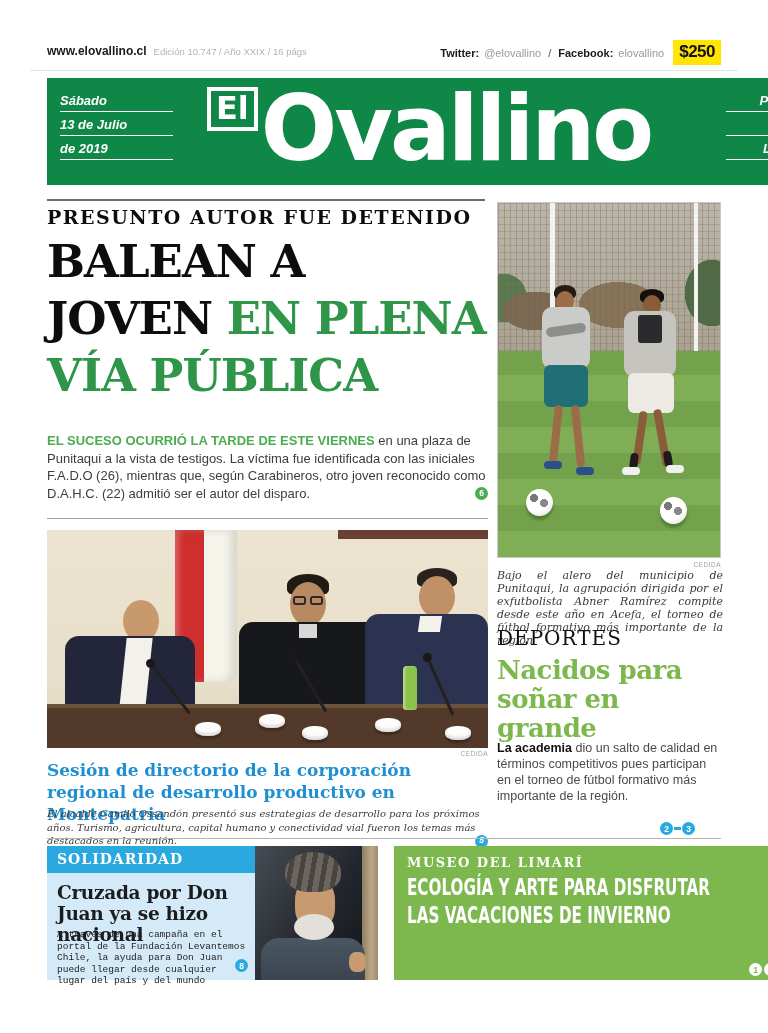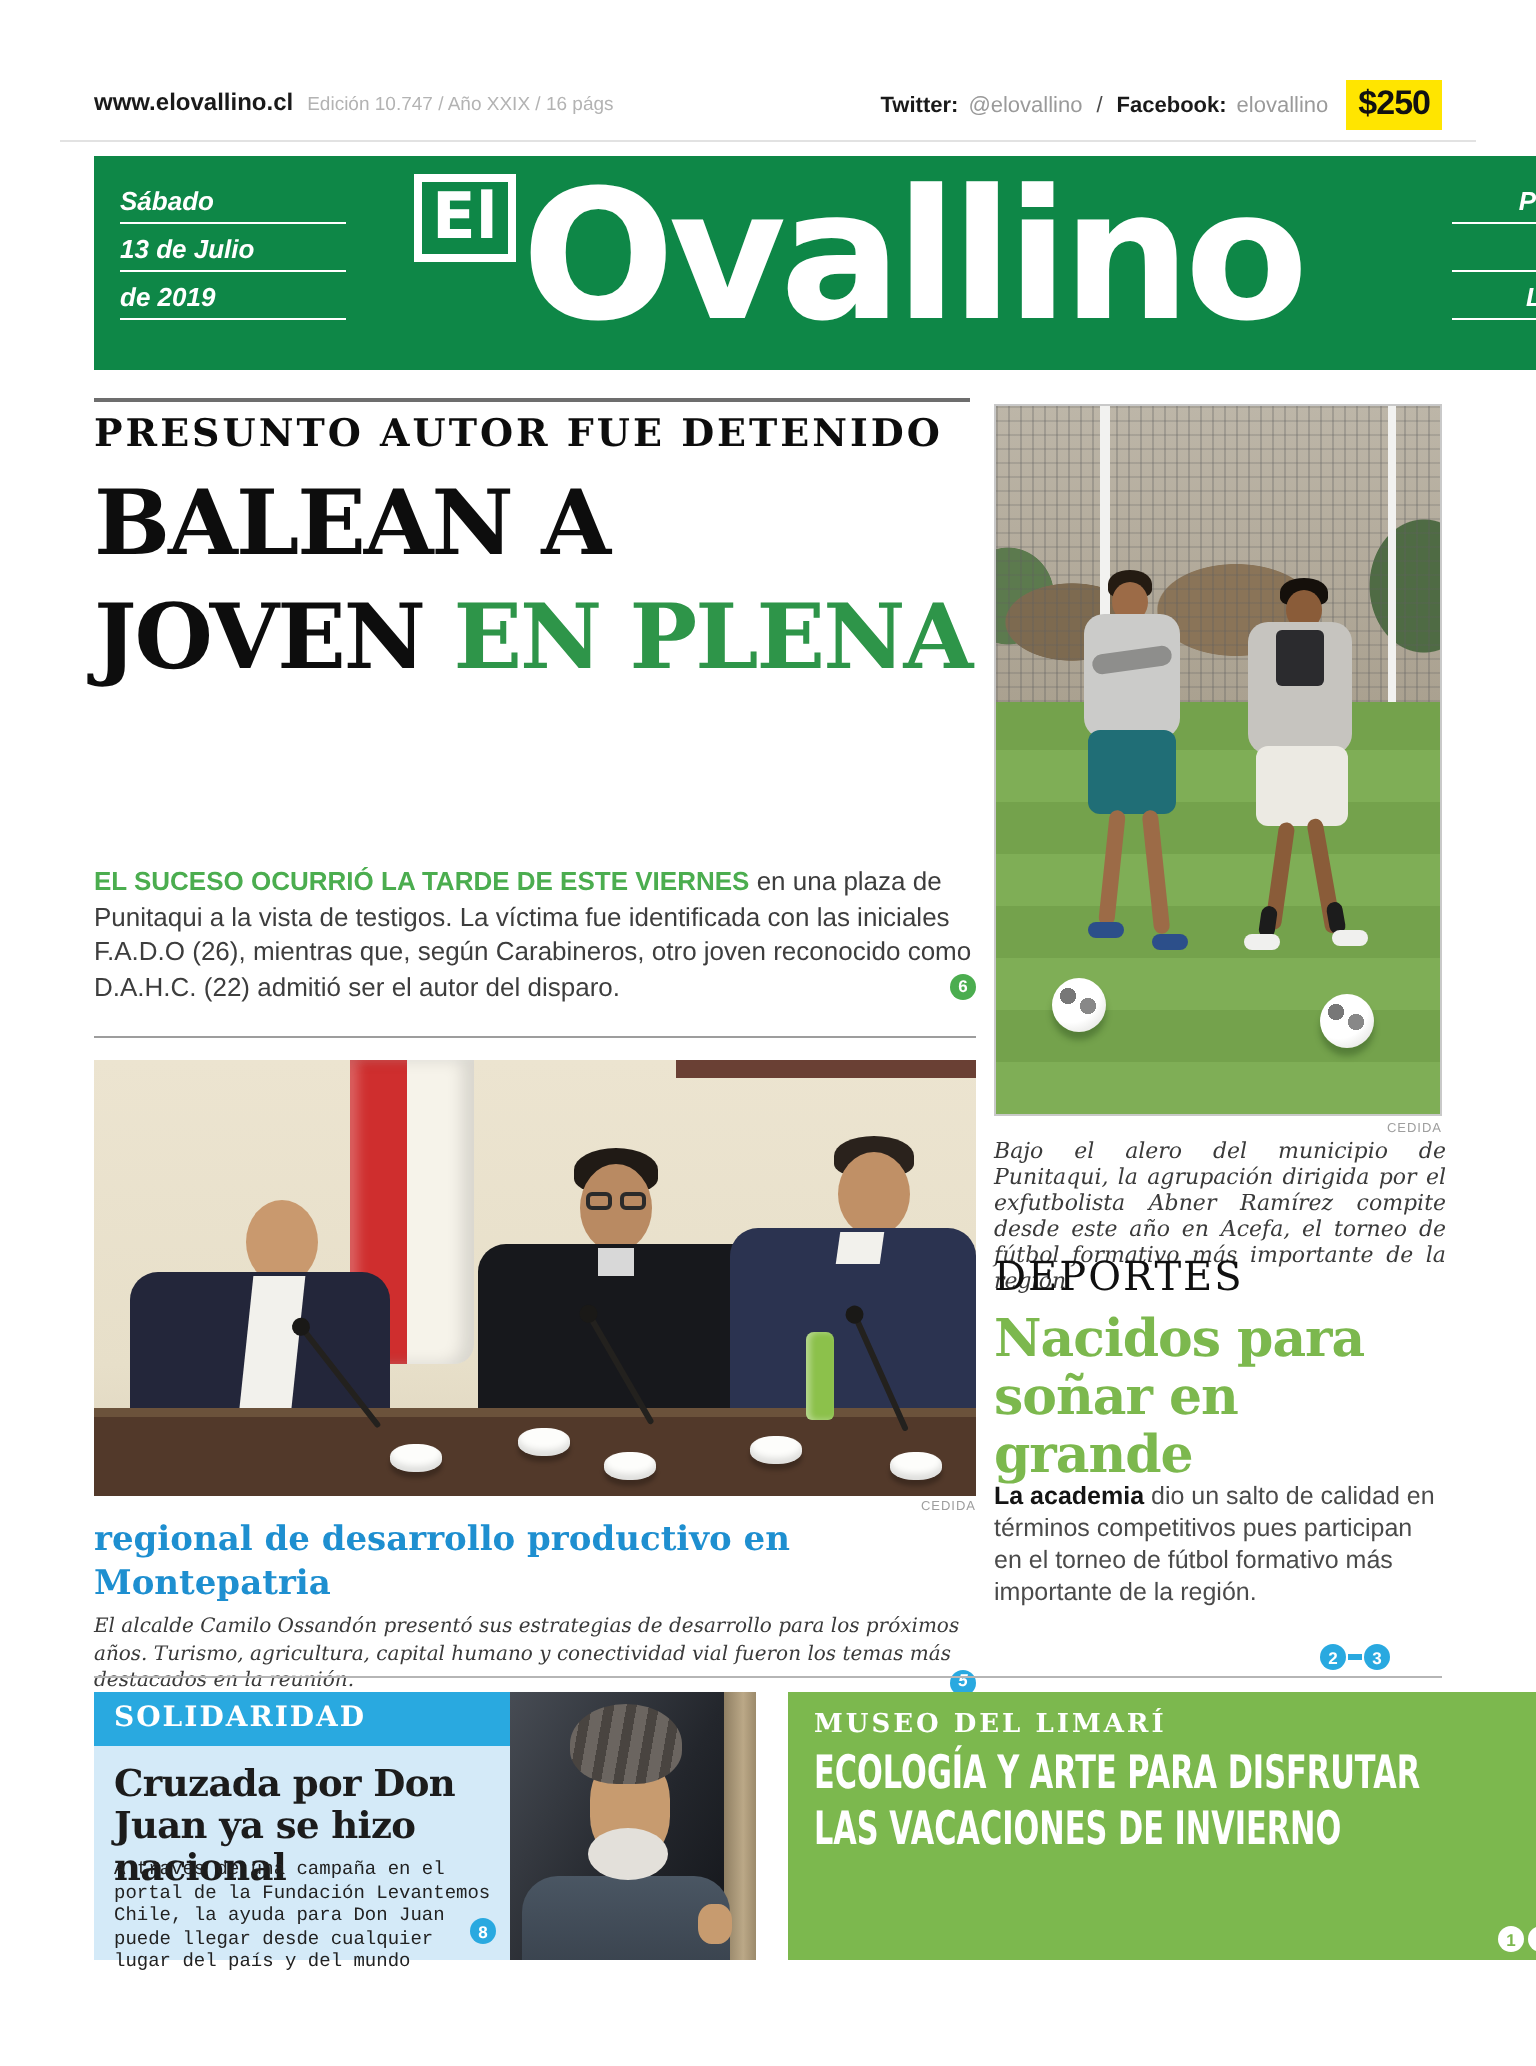"VÍA PÚBLICA" div.hl-green { html: none -> <div>VÍA PÚBLICA</div> }
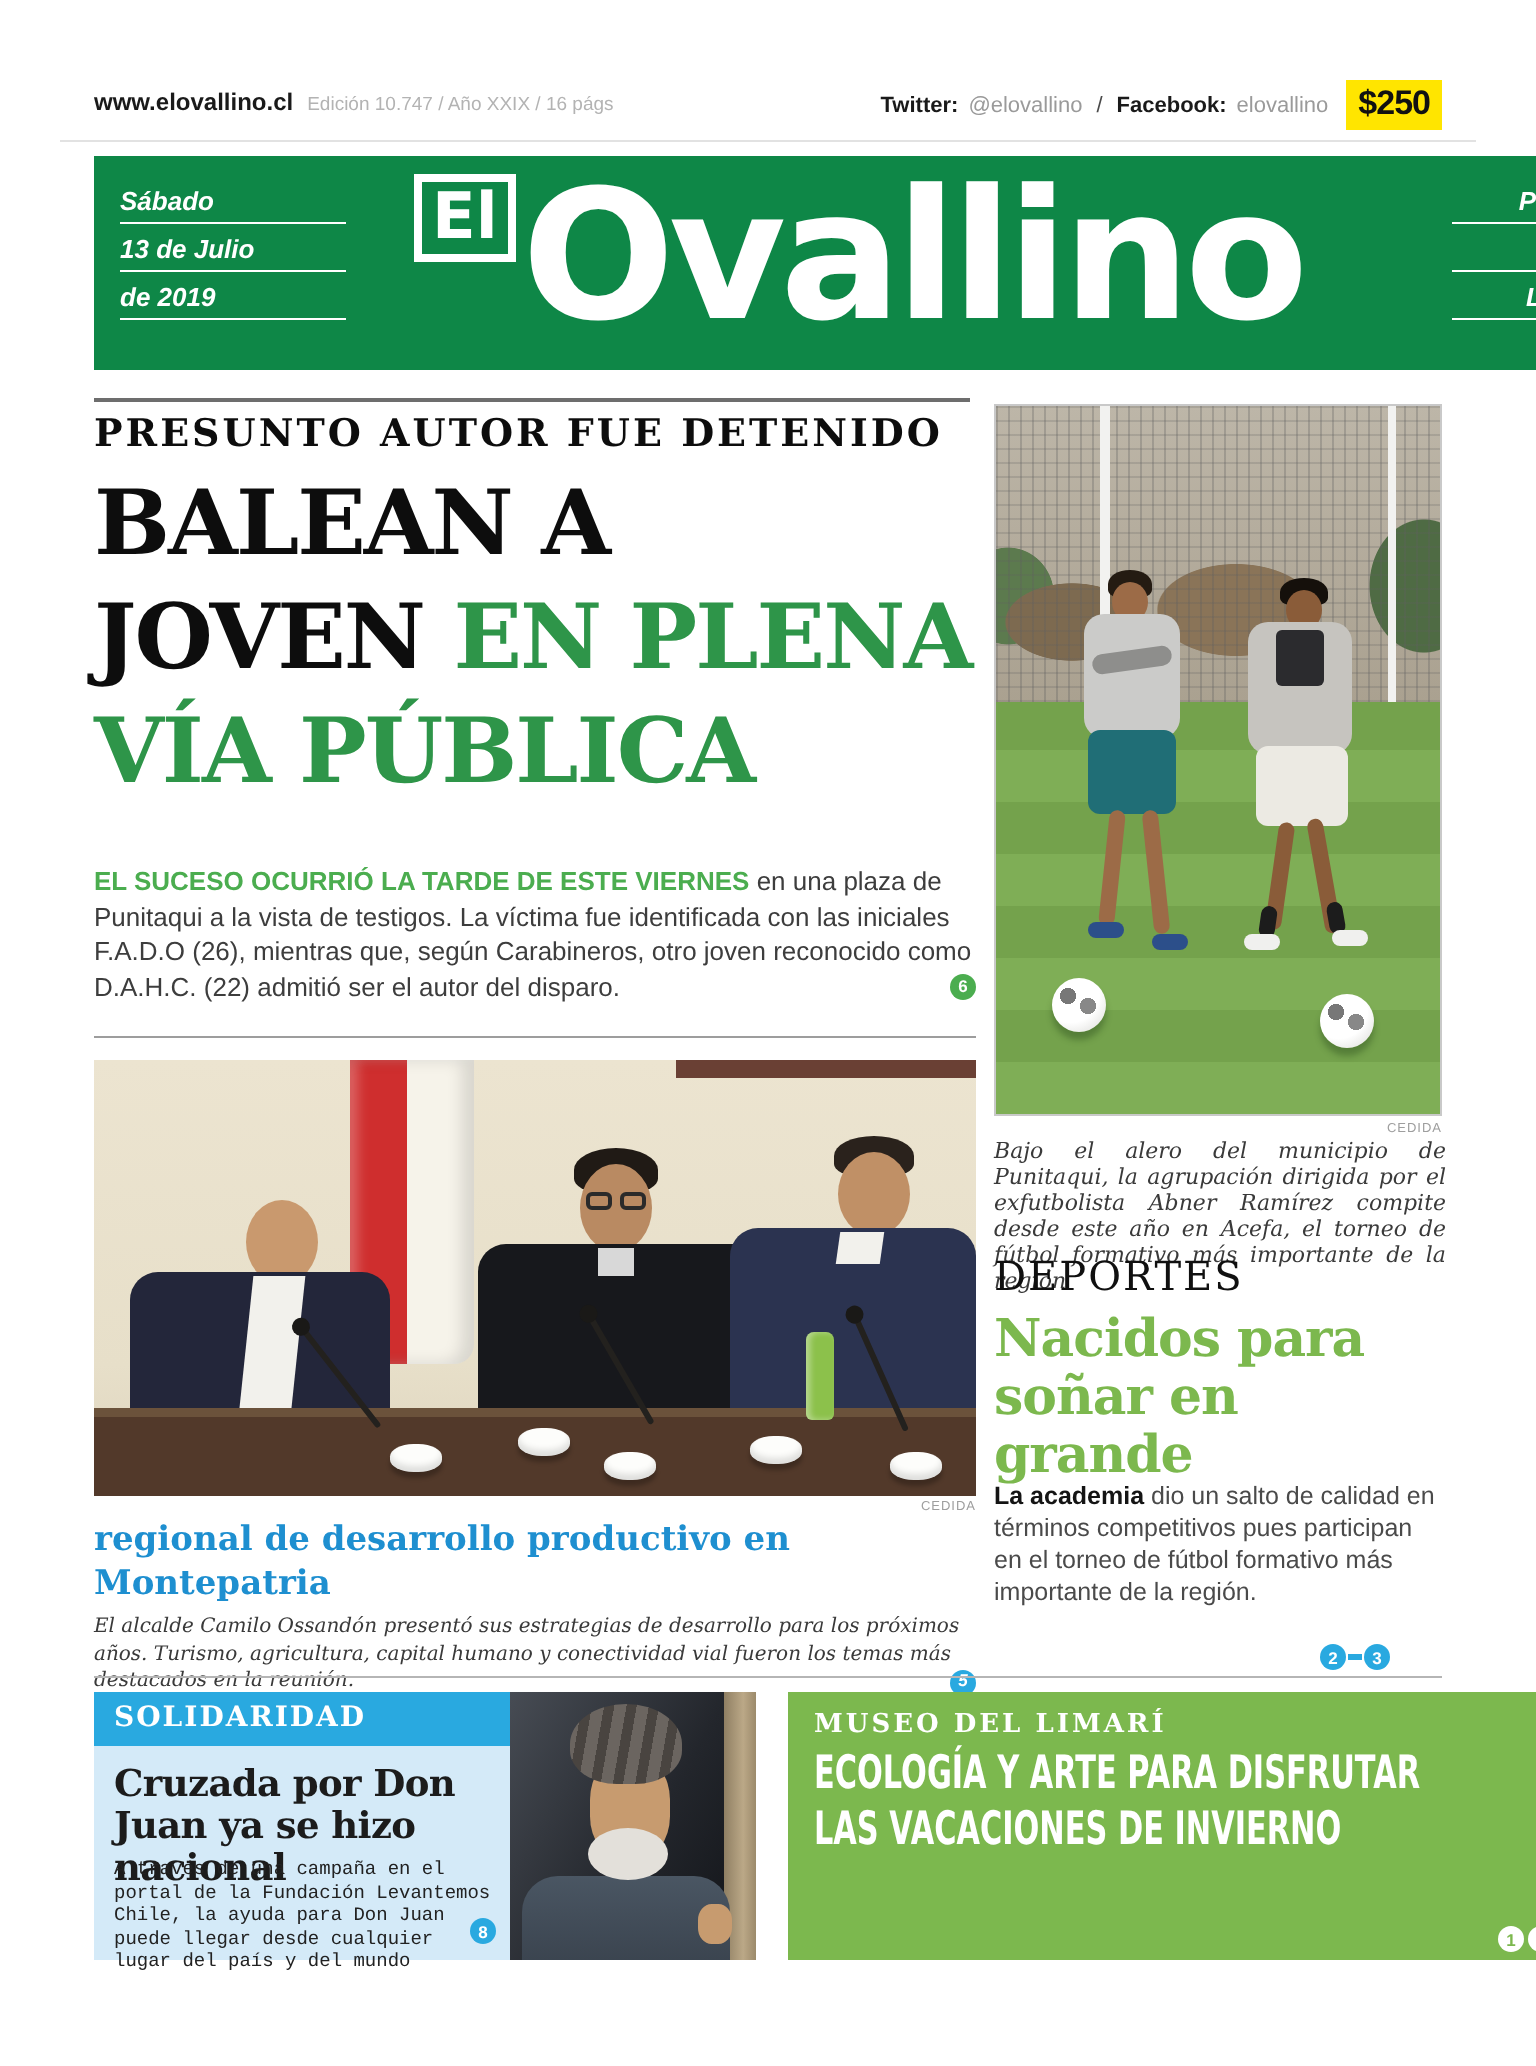"Sesión de directorio de la" div { html: none -> <div>Sesión de directorio de la corporación</div> }
